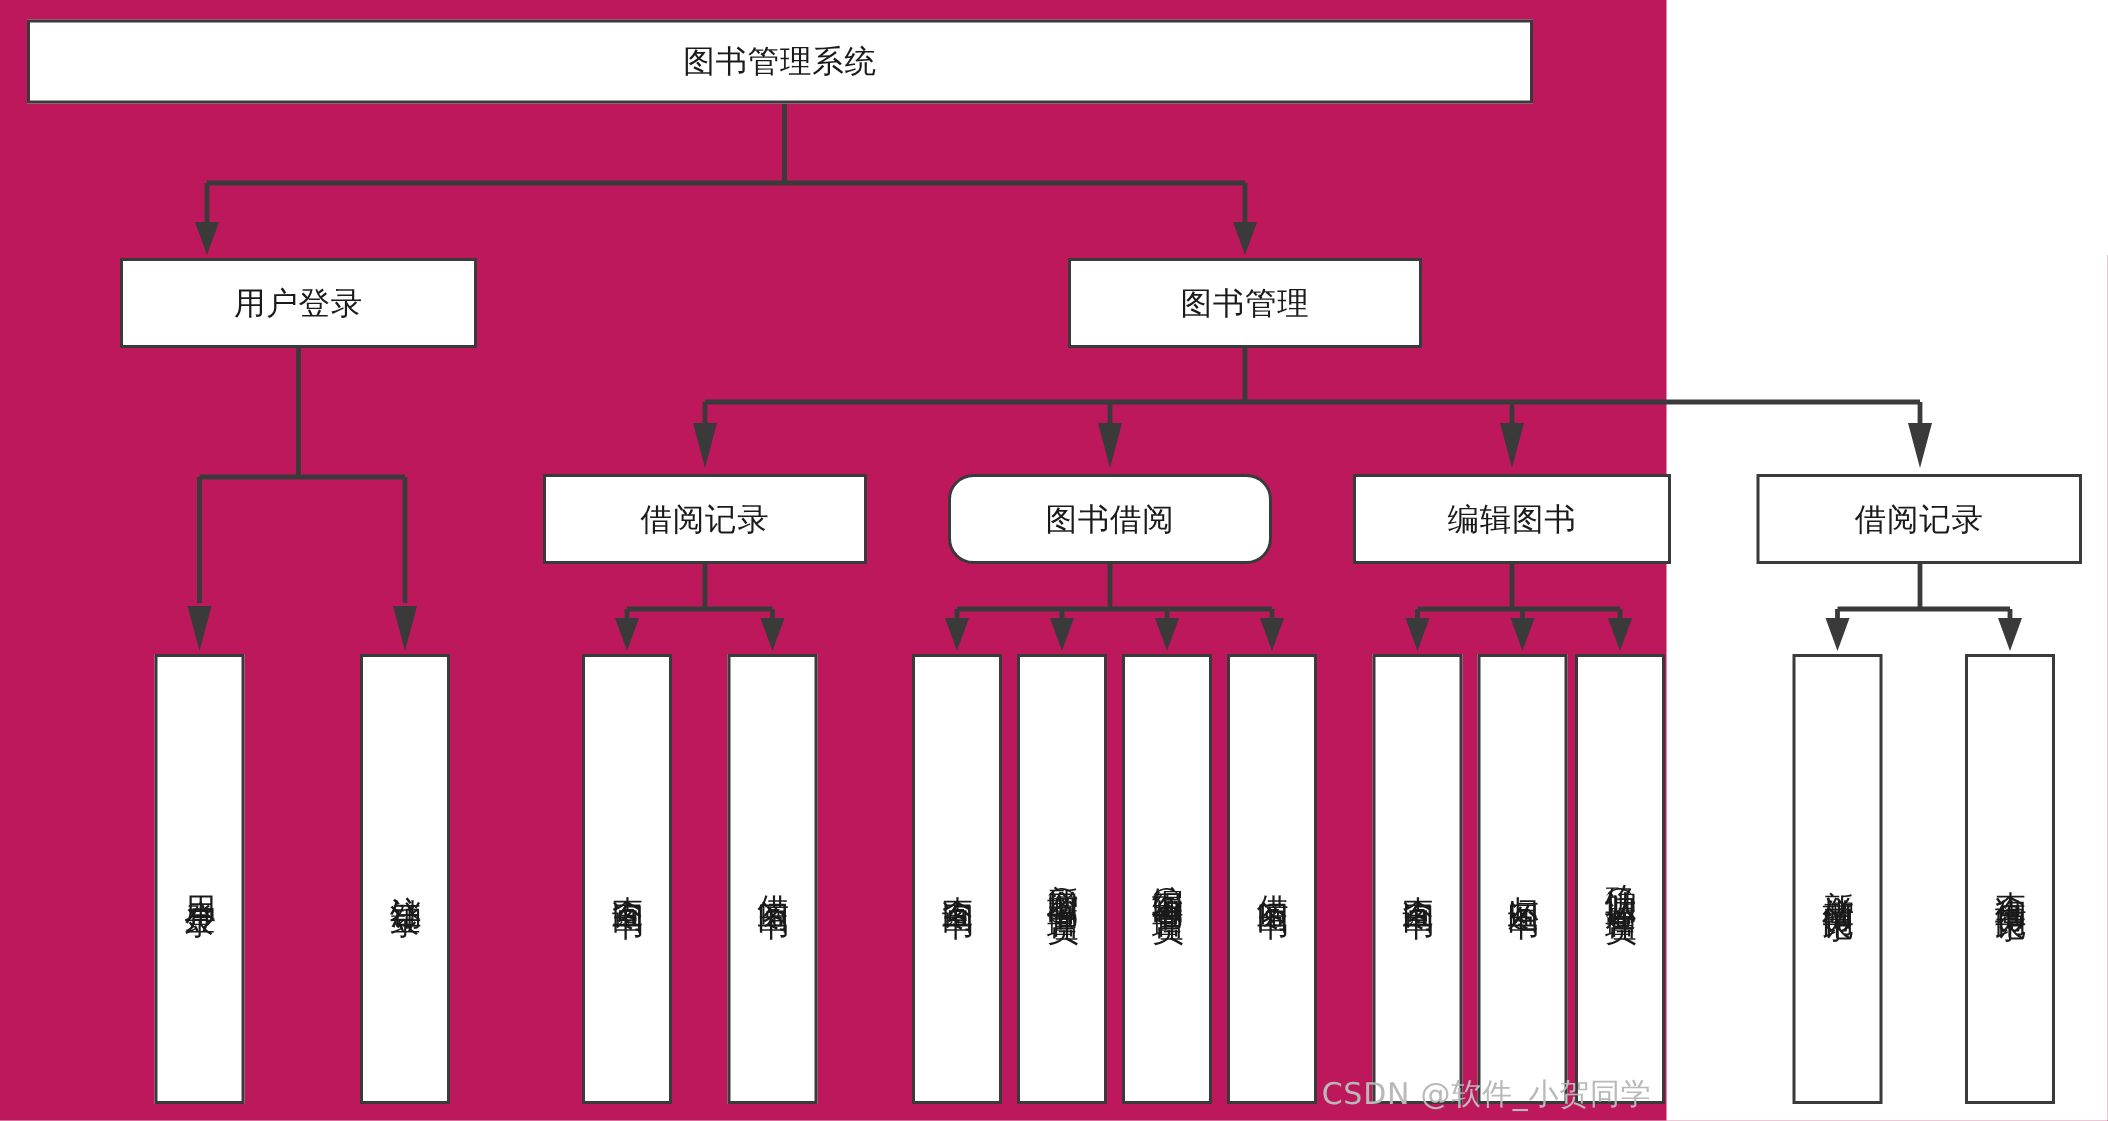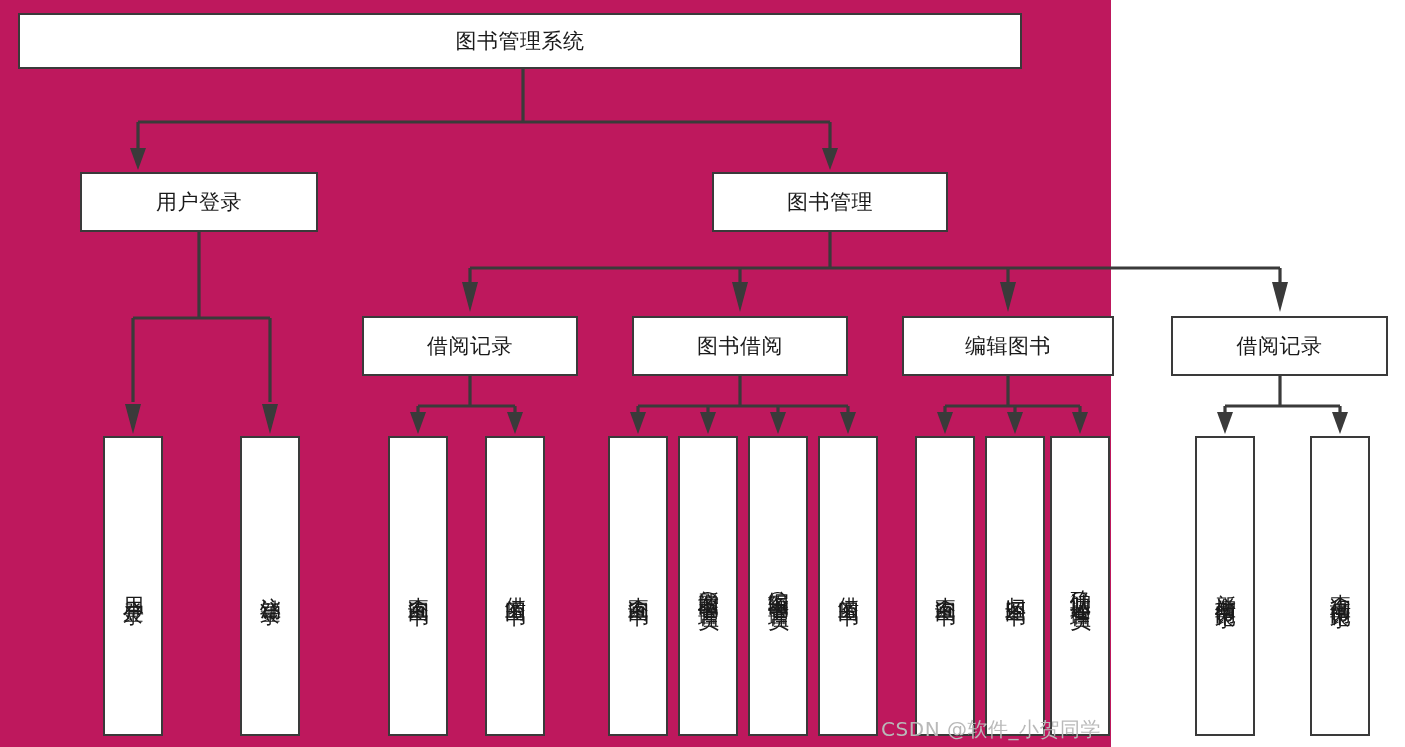"图书借阅" div.node { border-radius: none -> 17px }
